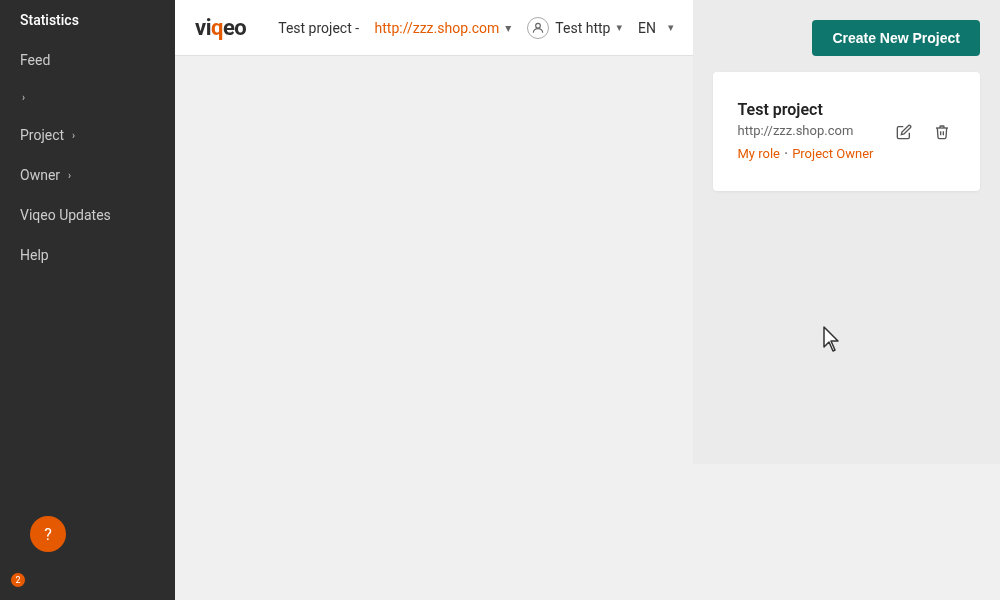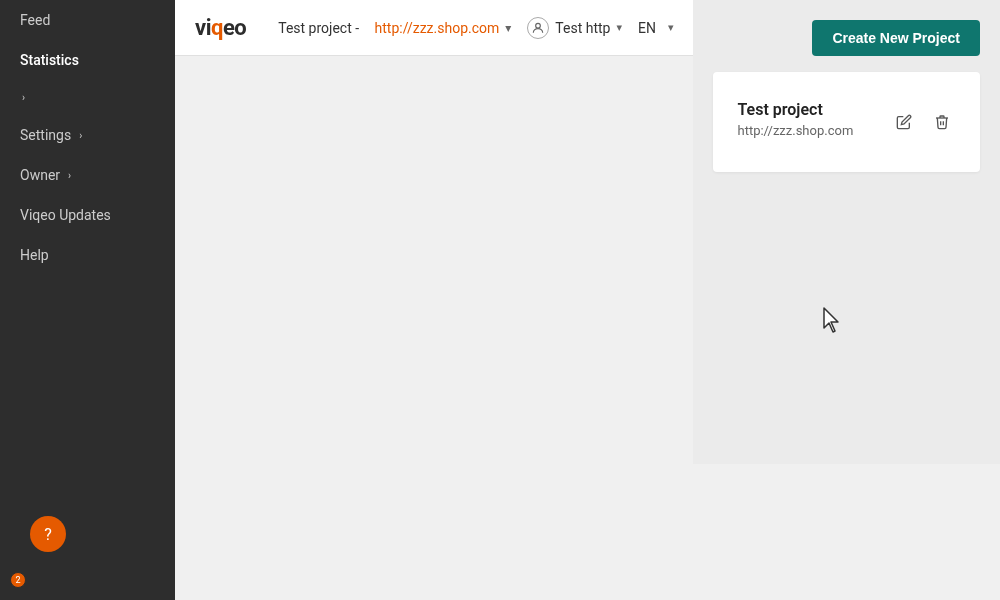"Feed" div.sidebar-item { order: before "Statistics" -> after "Statistics" }
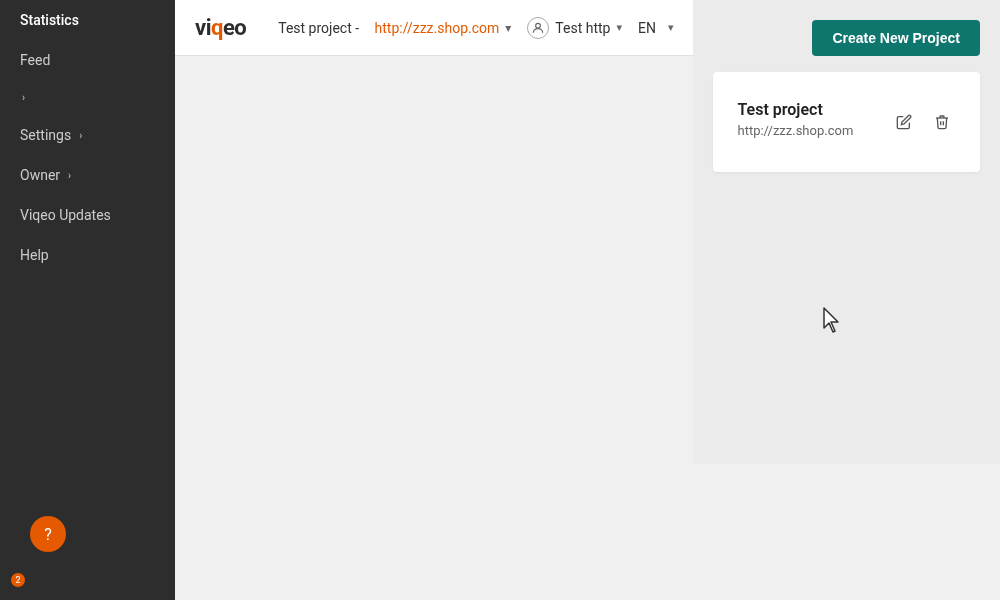"Settings" span { text: Settings -> Project }
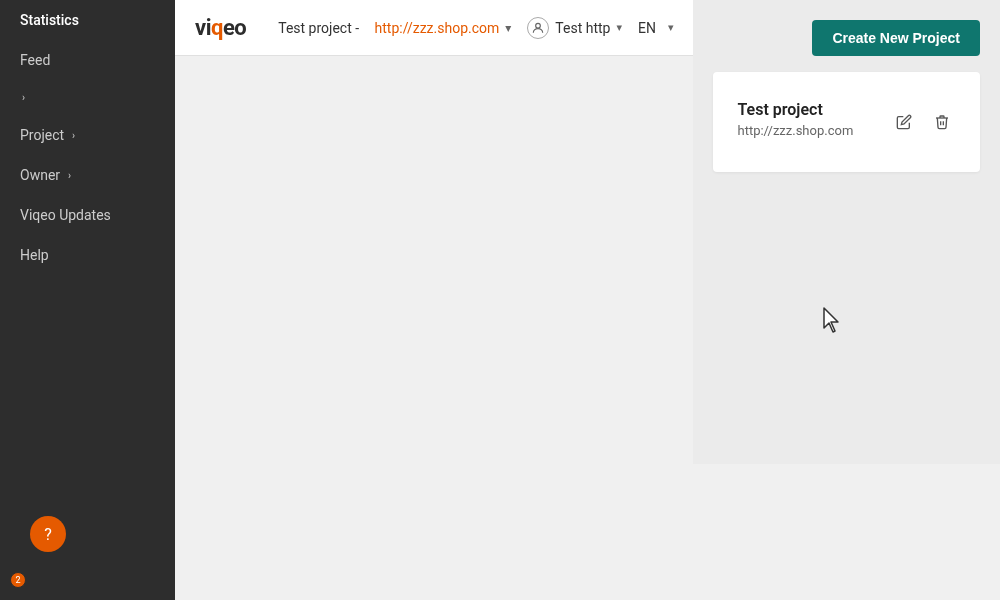"My role" div { html: none -> <div> <a> <span>My role</span> </a> <span>·</span> <a> <span>Project Owner</span> </a> </div> }
